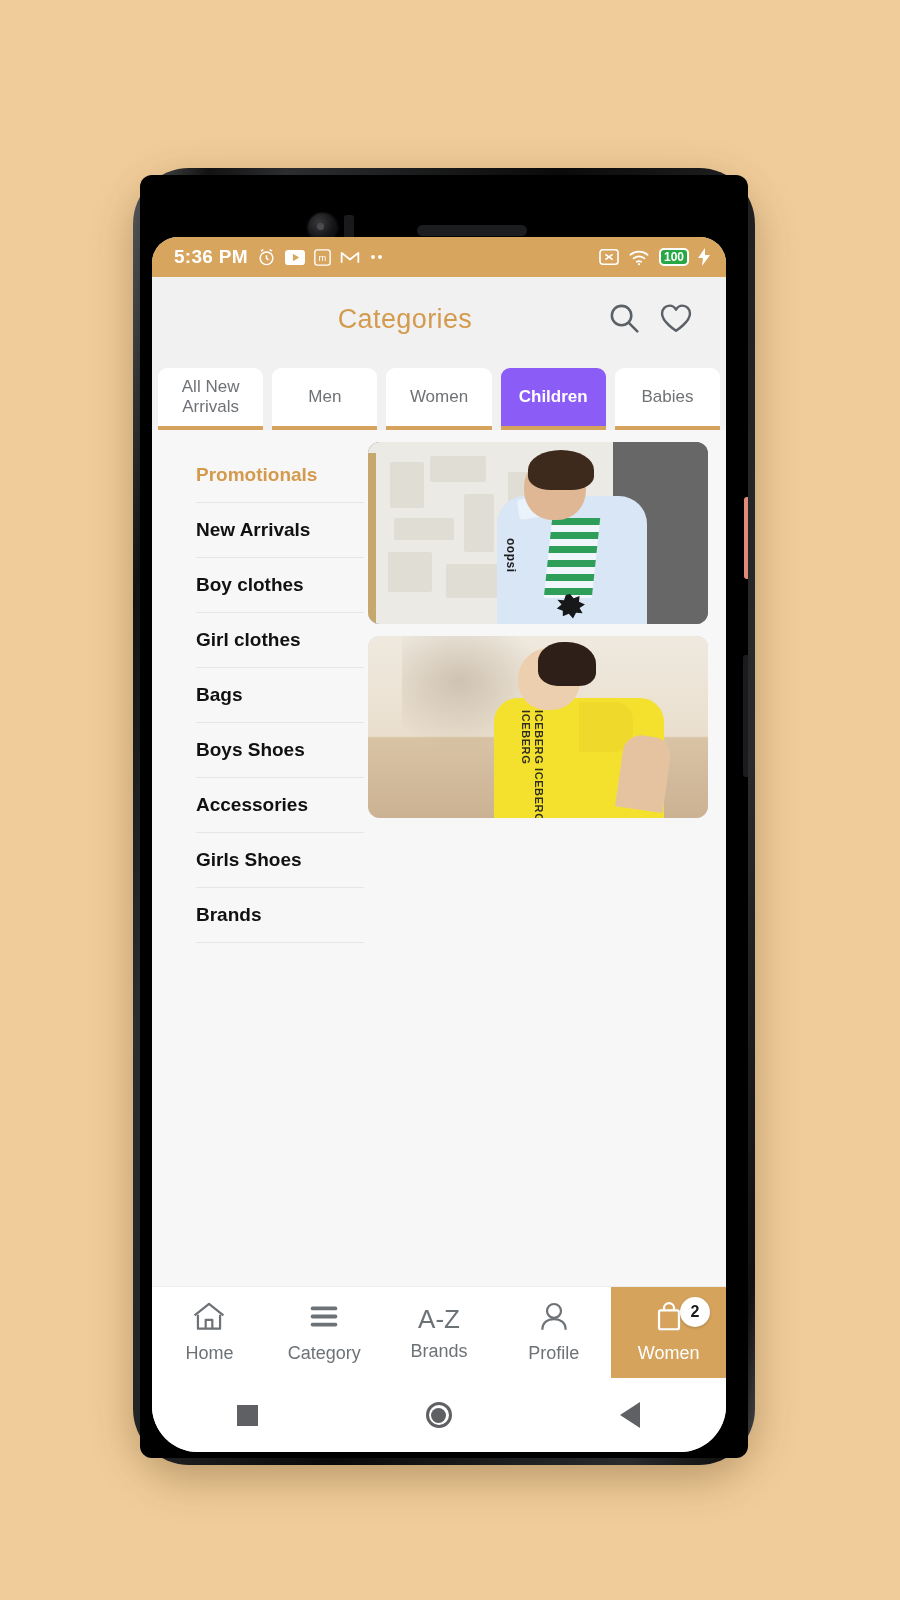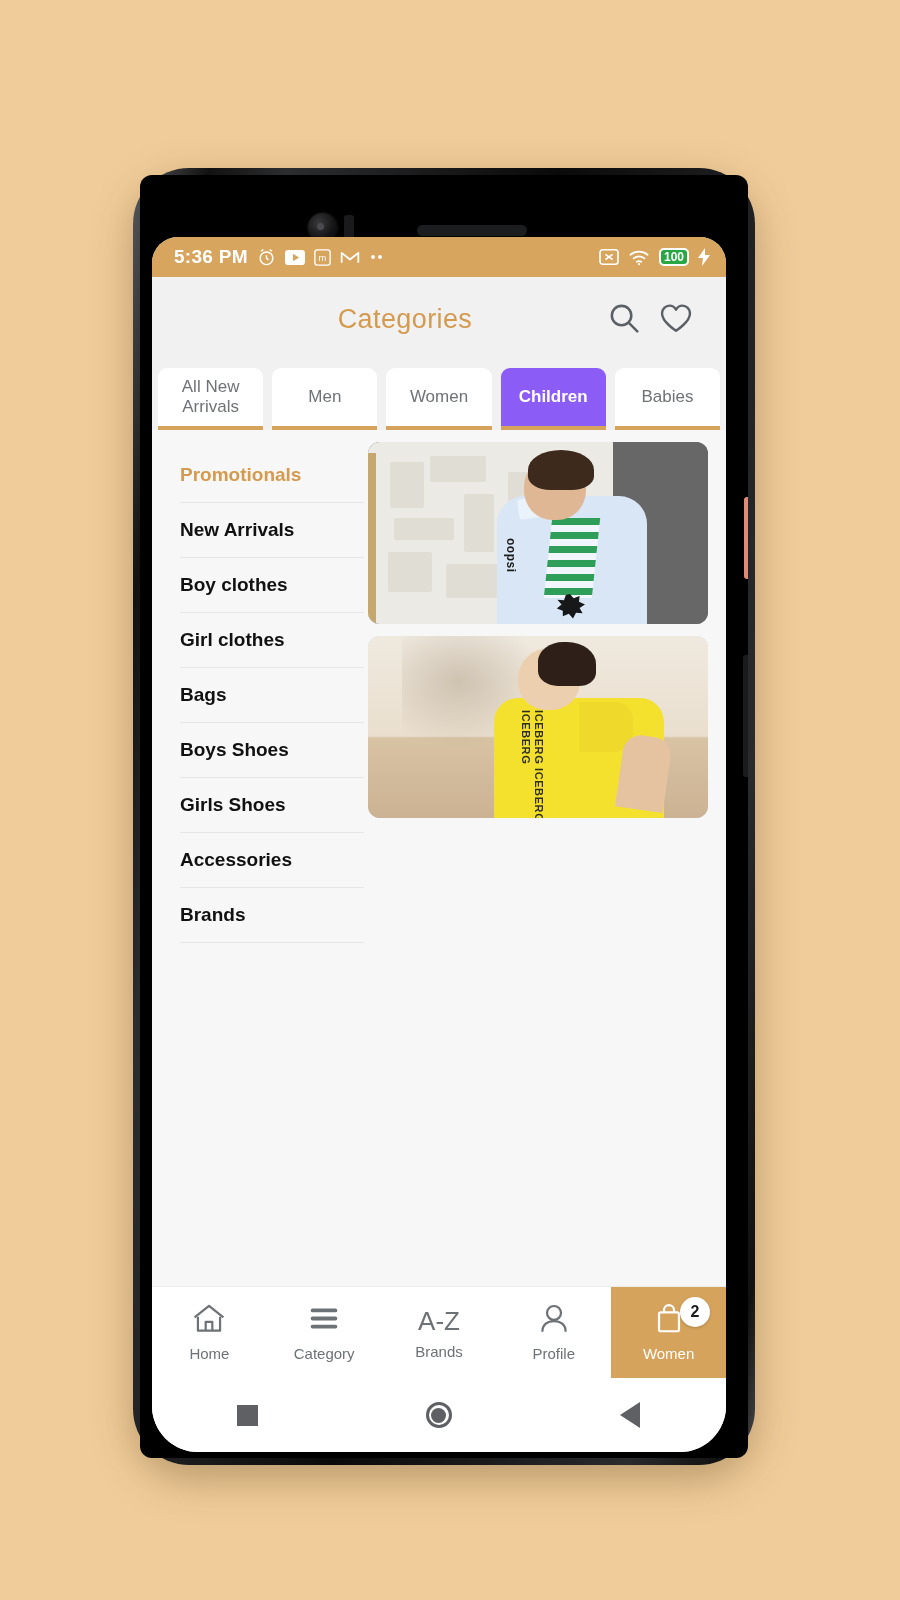"Promotionals" .cat-item { margin-left: none -> 16px }
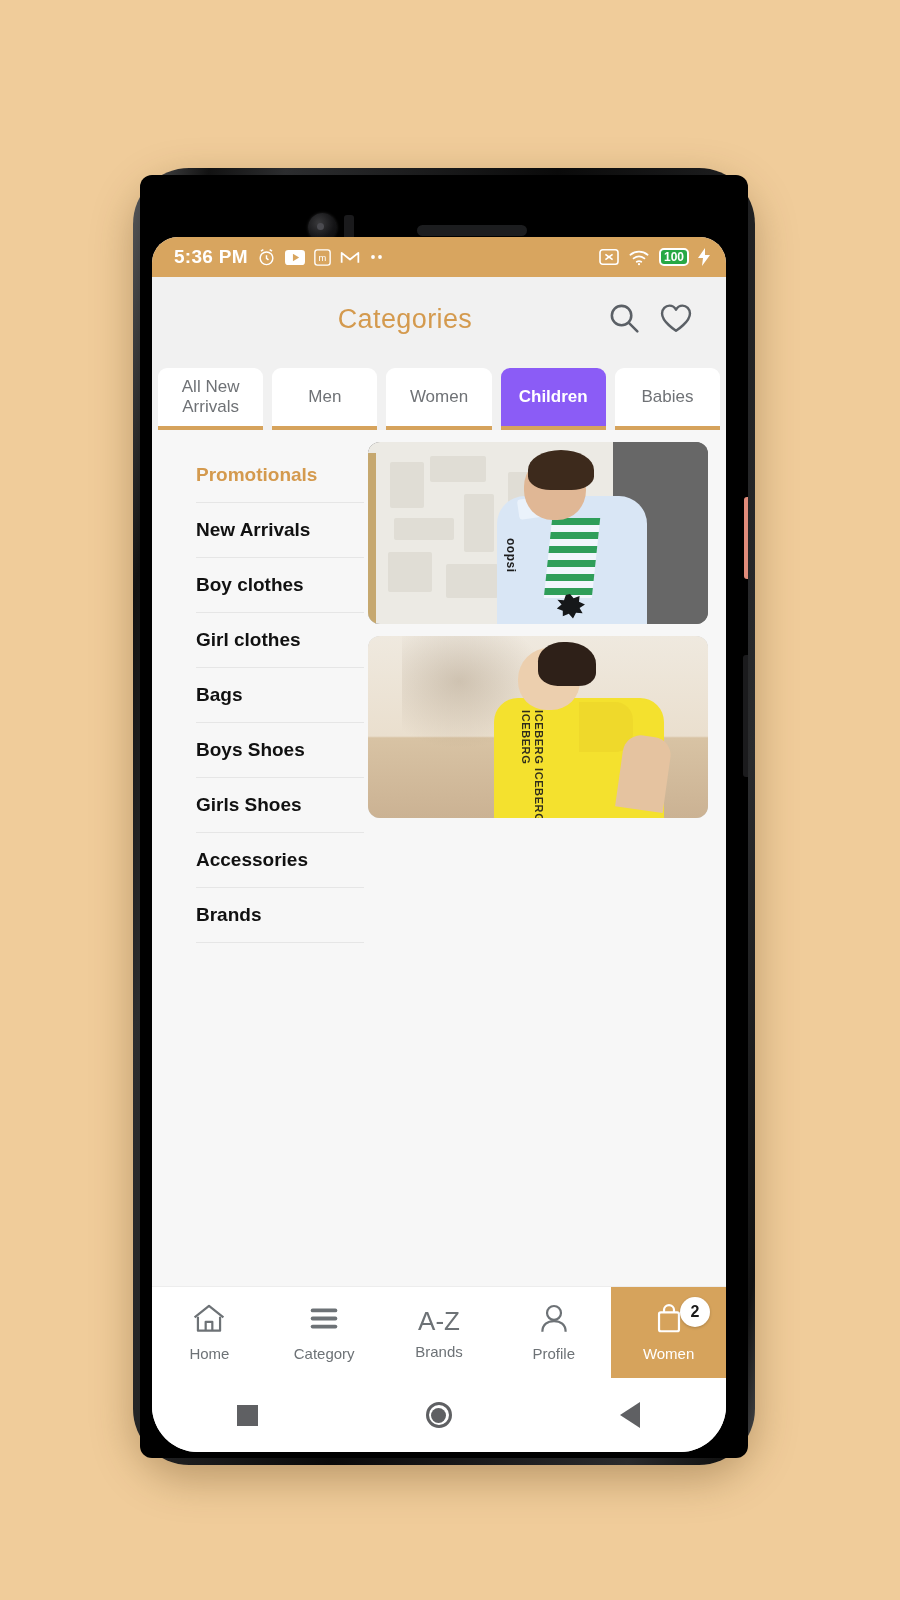"Girls Shoes" div.cat-item { order: before "Accessories" -> after "Accessories" }
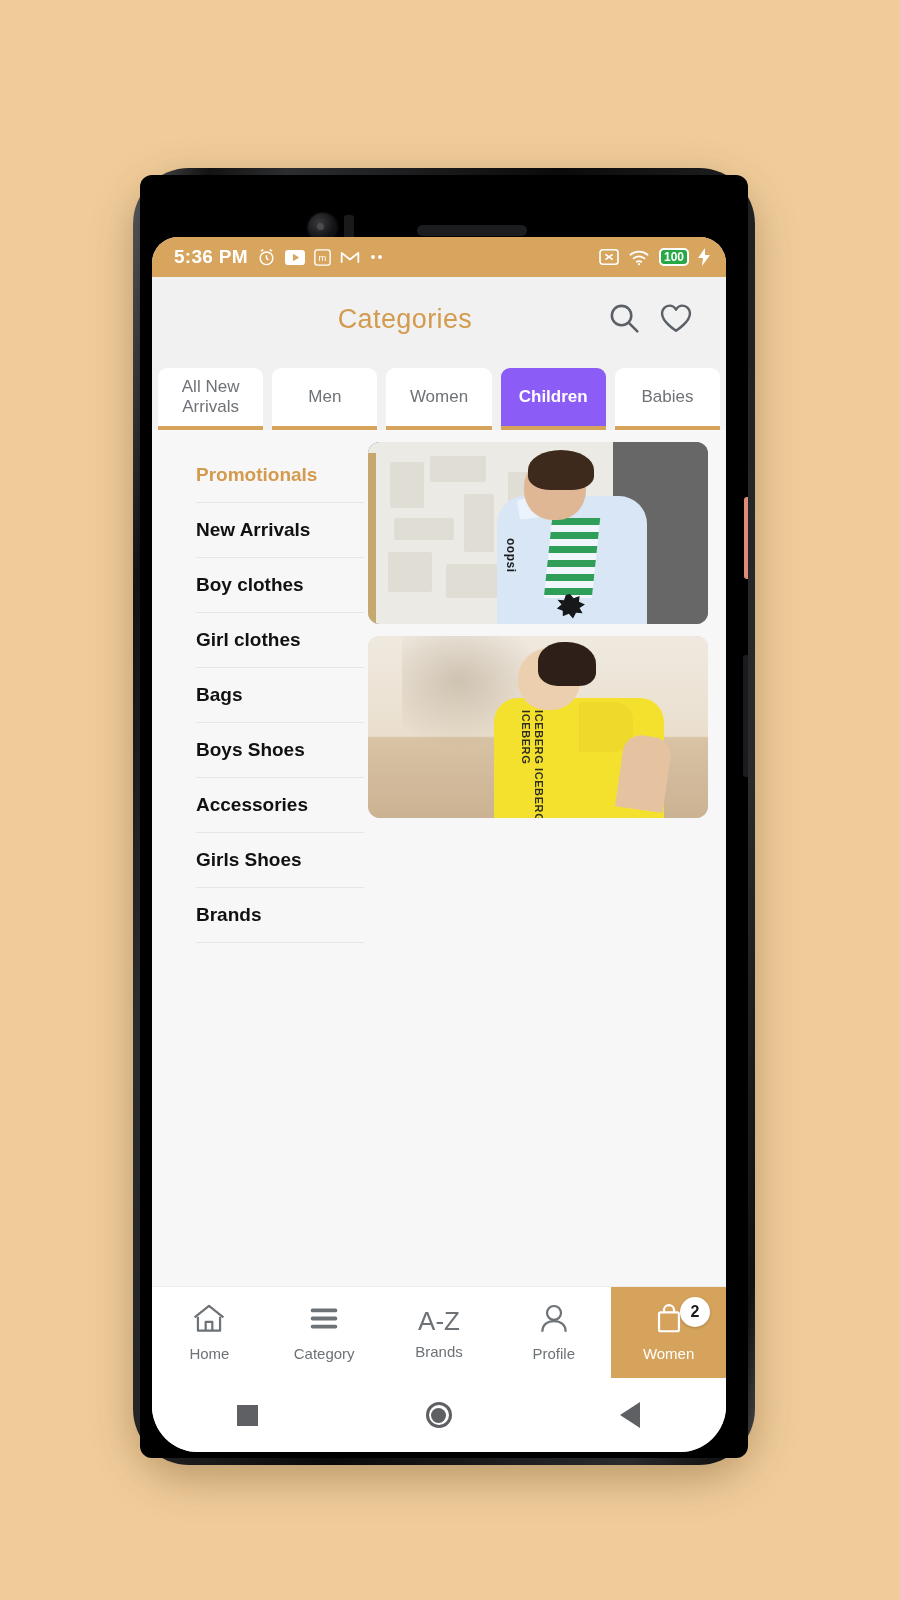"Home" .nav-label { font-size: 15px -> 18px }
